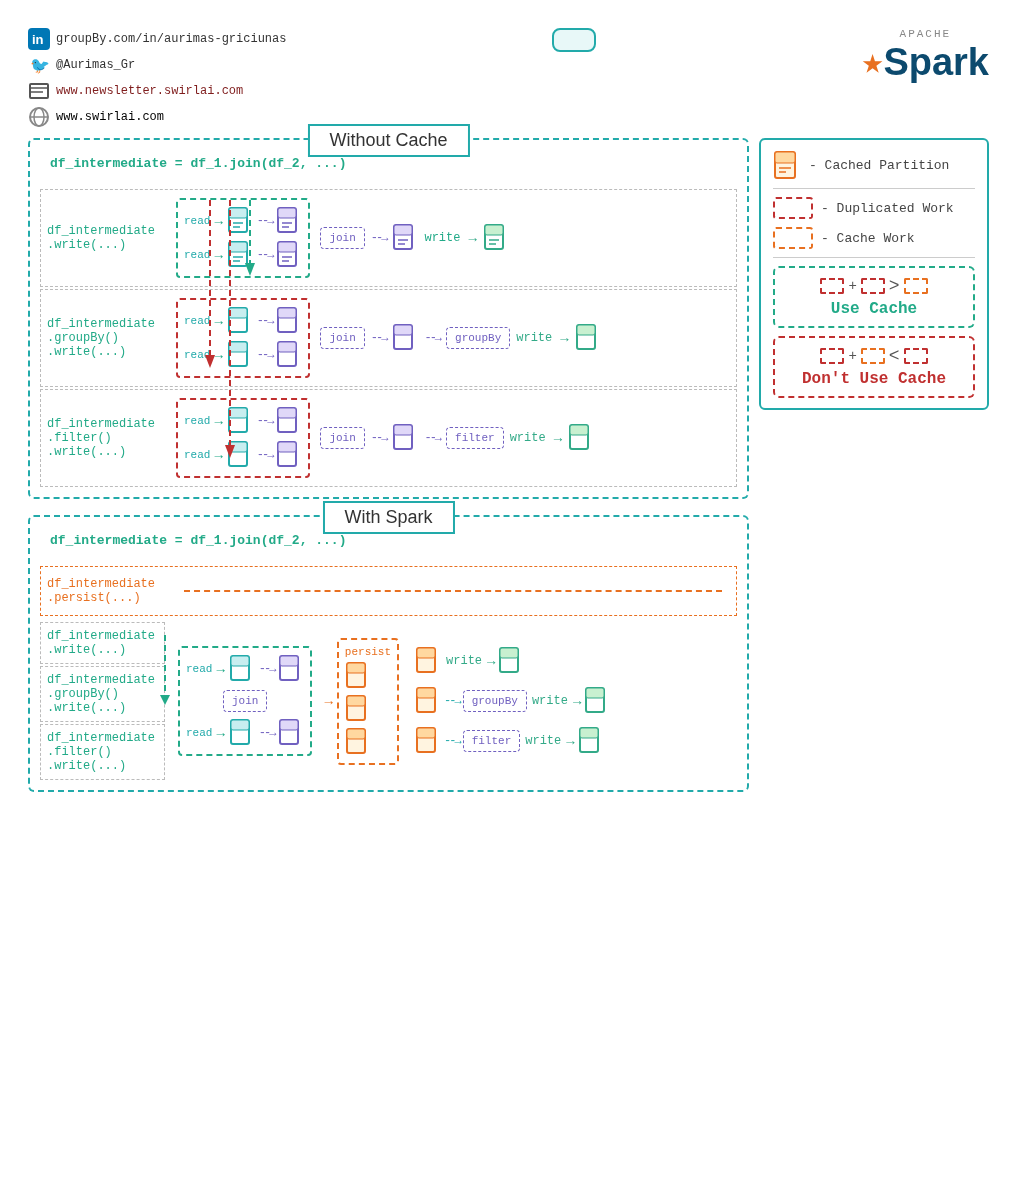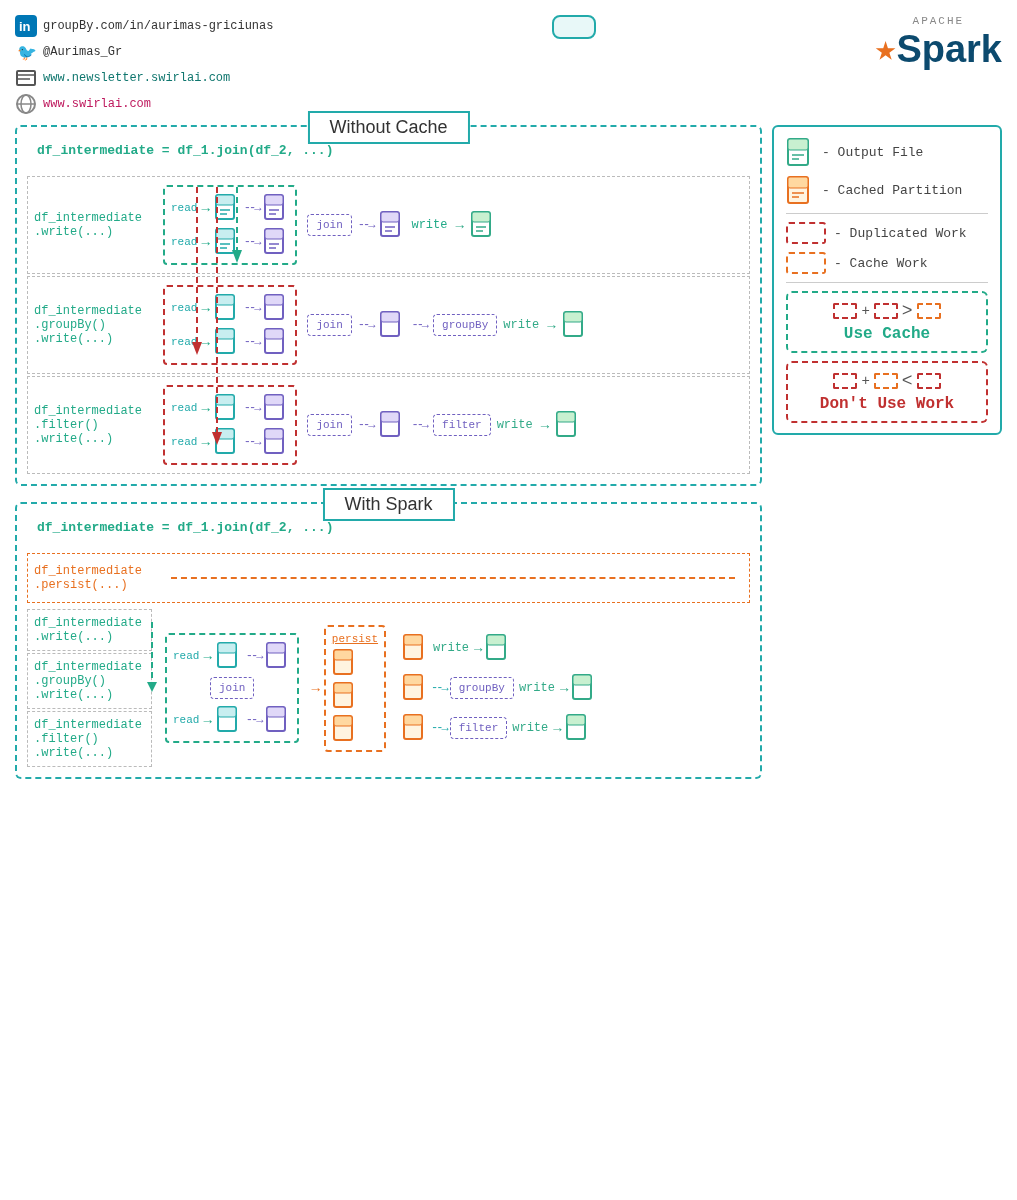"in" .page { padding: 15px -> 28px }
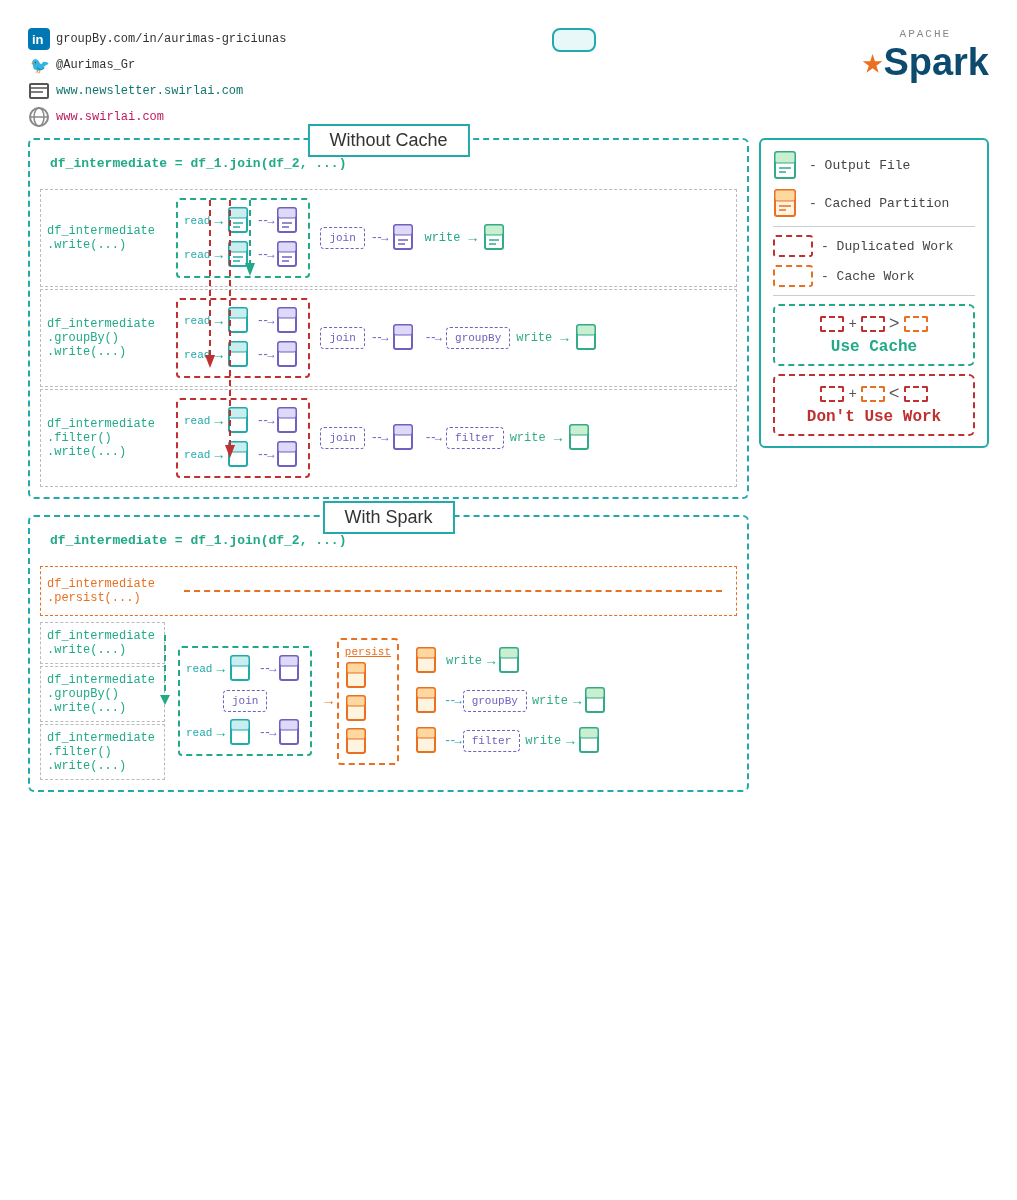"www.newsletter.swirlai.com" span { color: #0f766e -> #7f1d1d }
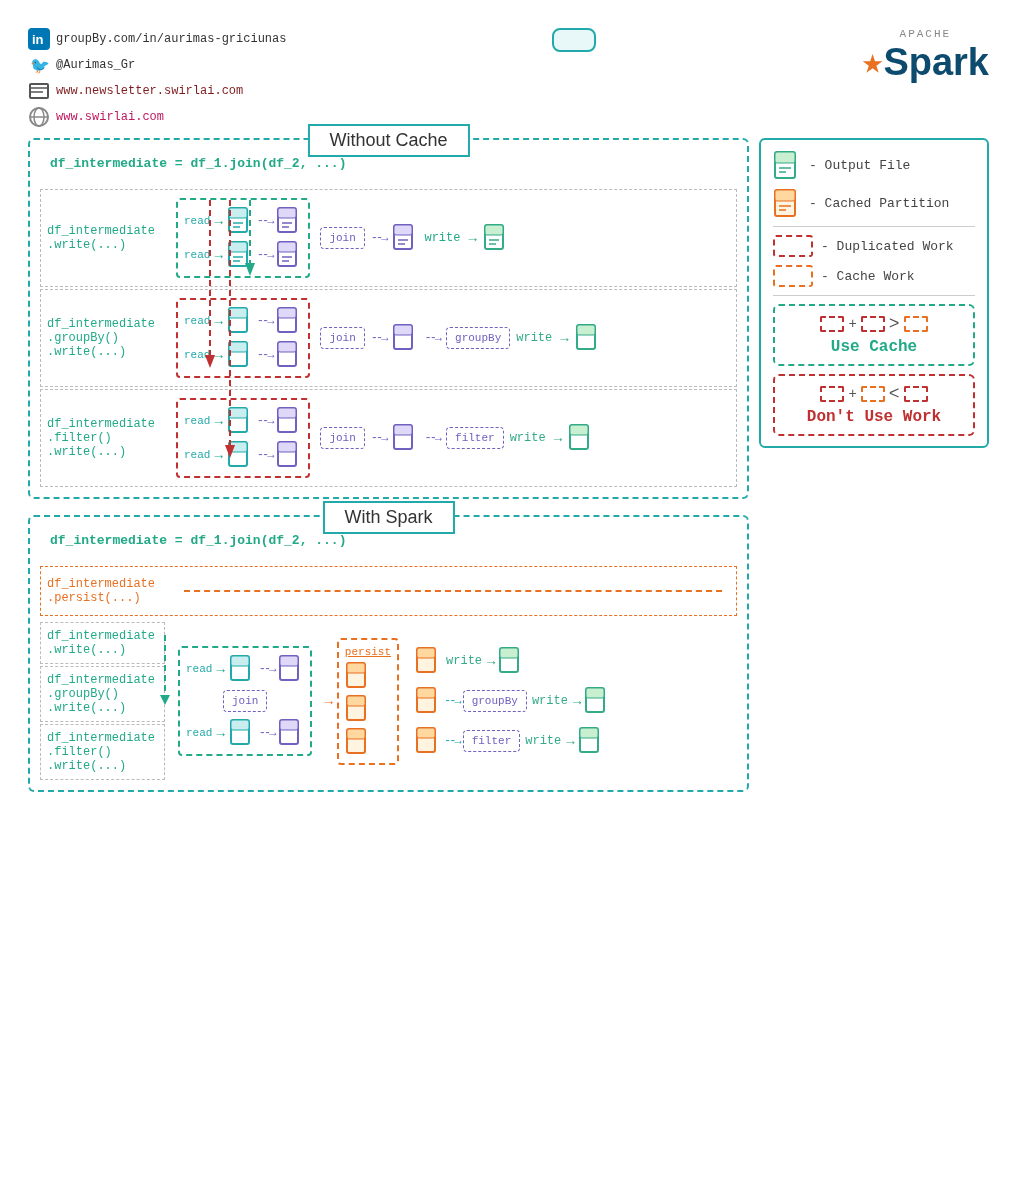"www.swirlai.com" span { color: #be185d -> #000000 }
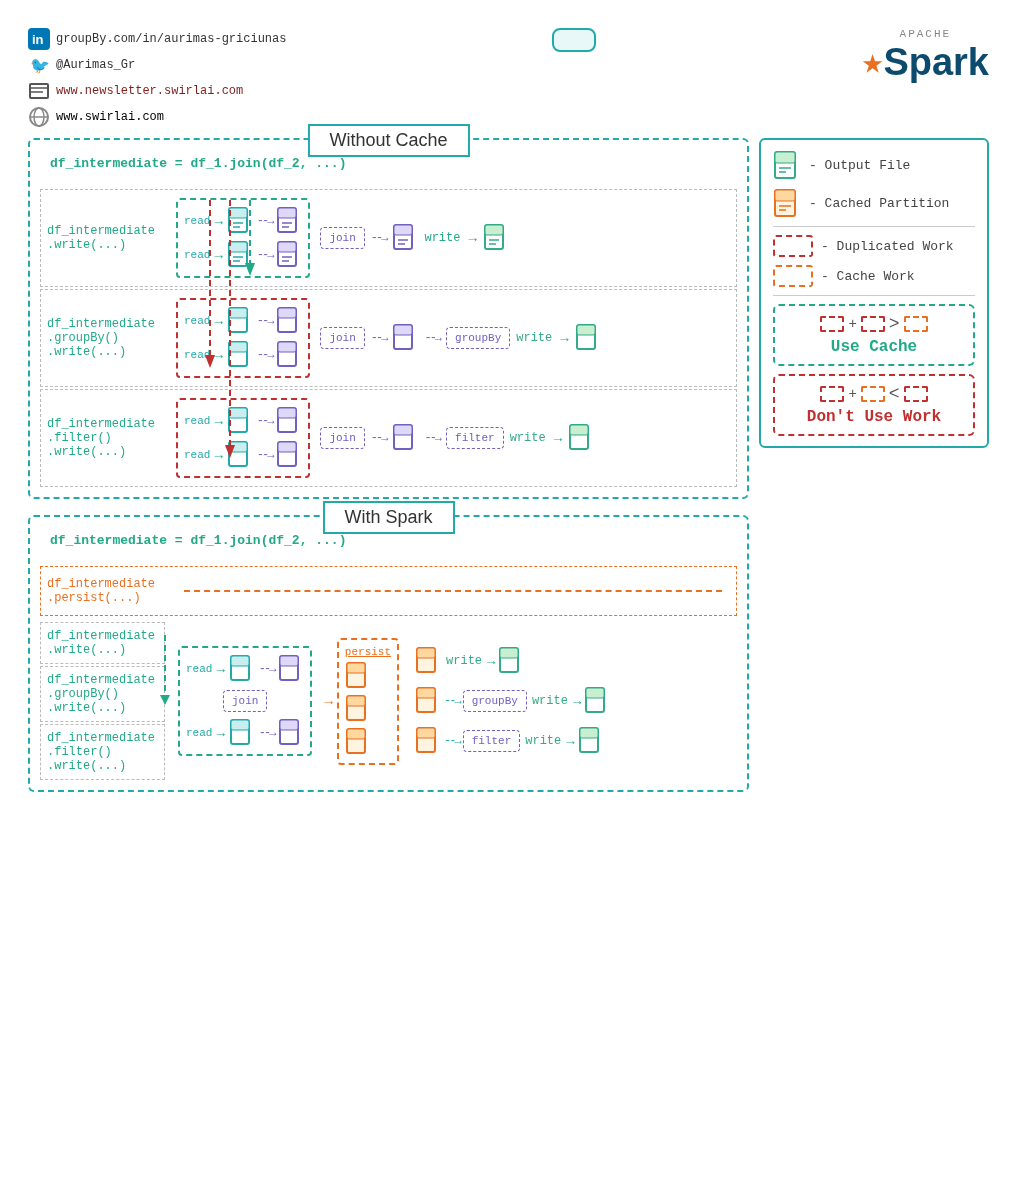"- Output File" div.legend-item { html: <div> <svg> <rect></rect> <rect></rect> <line></line> <line></line> </svg> <span>- Output File</span> </div> -> none }
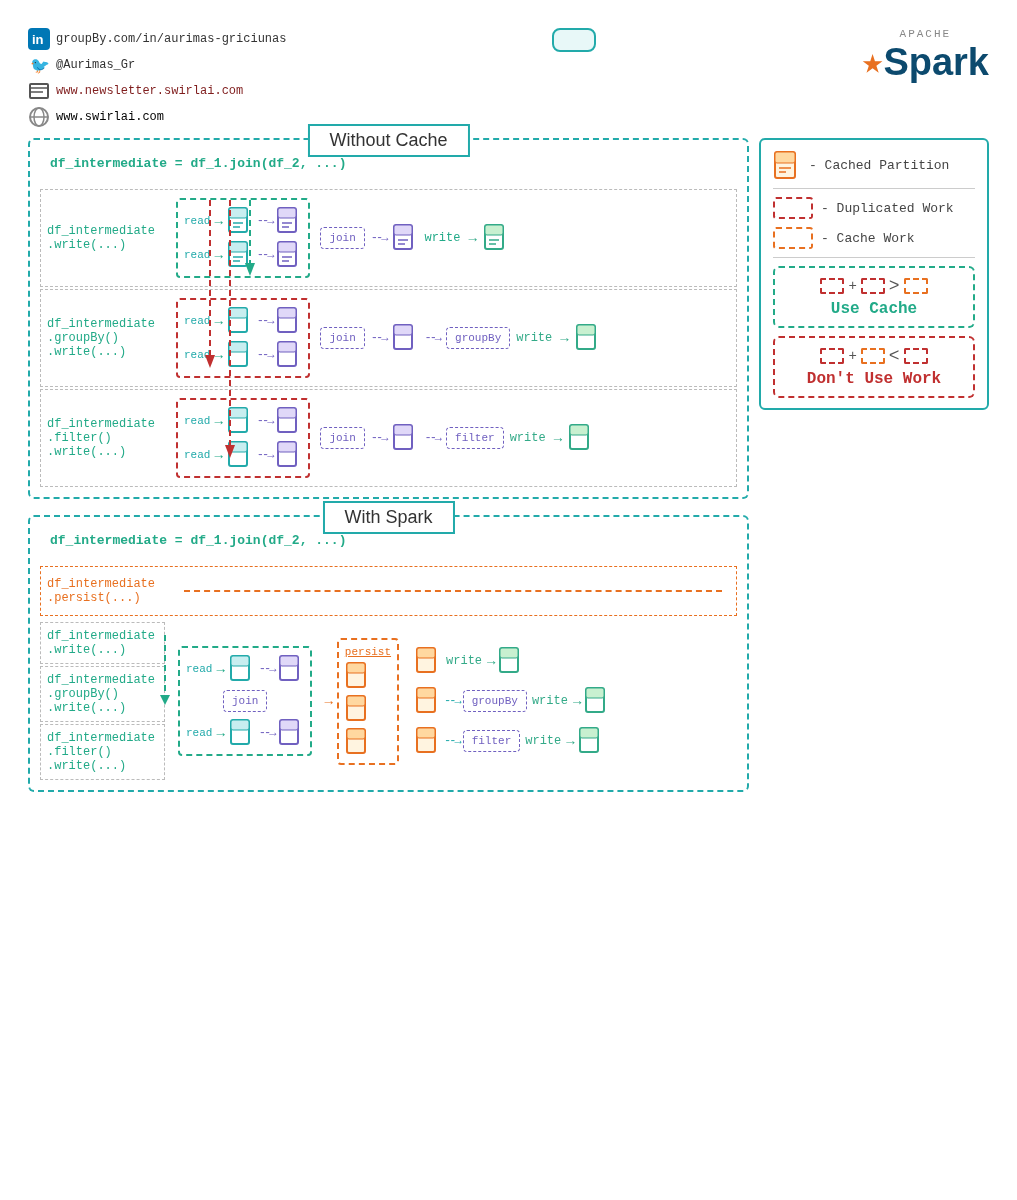"Don't Use Work" span.dont-cache-label { text: Work -> Cache }
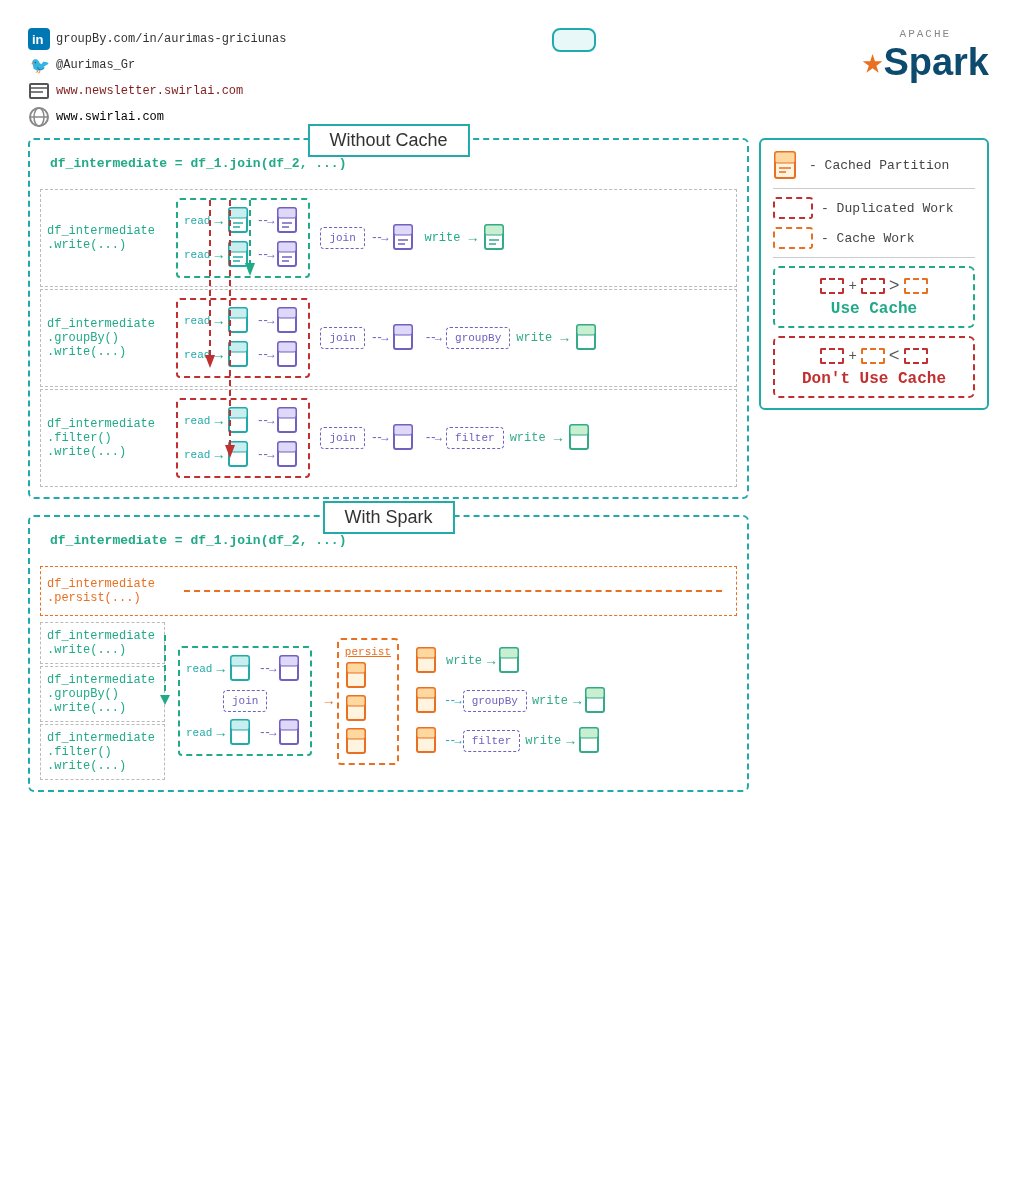"persist" span { text-decoration: underline -> none }
